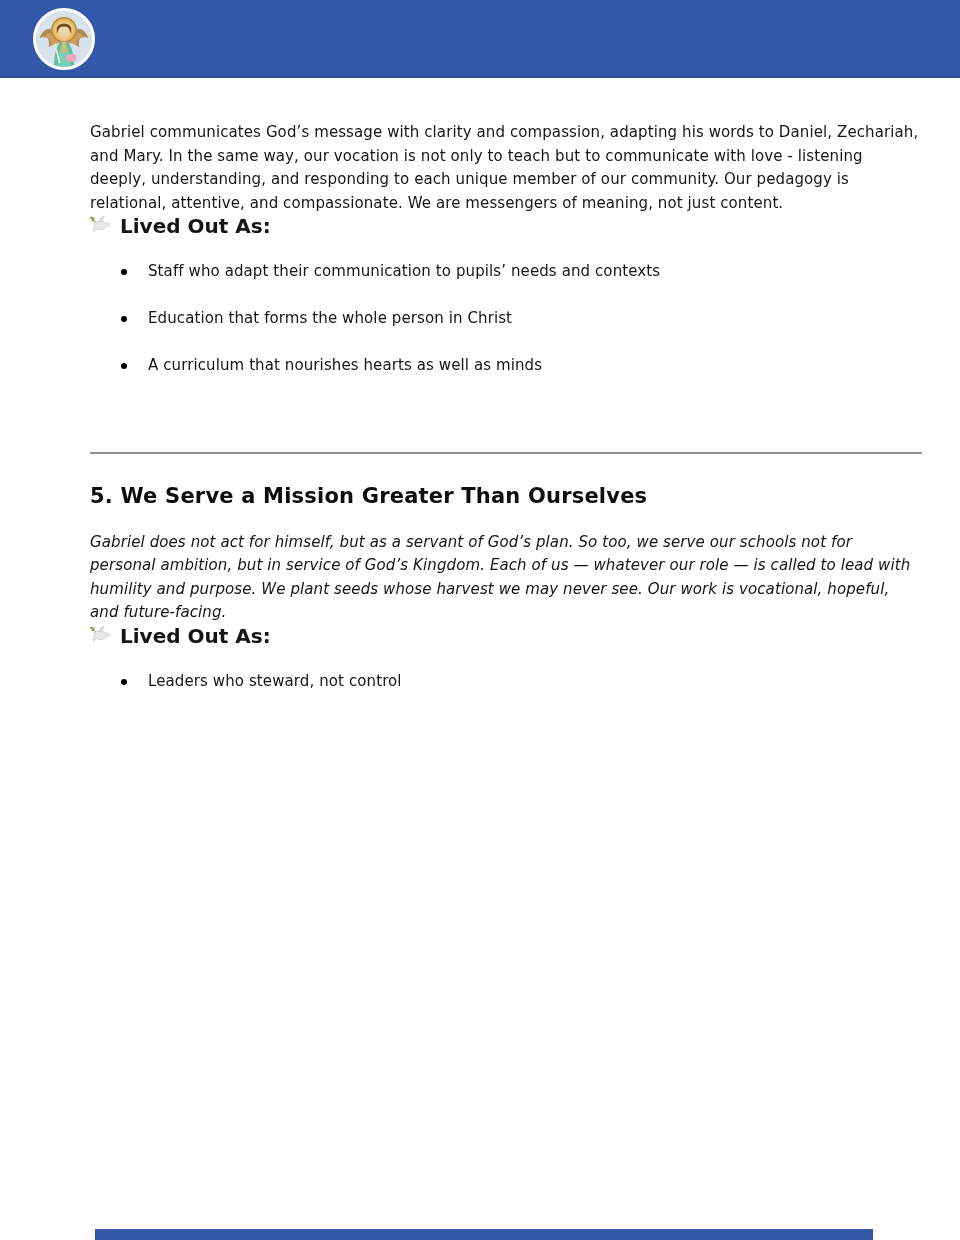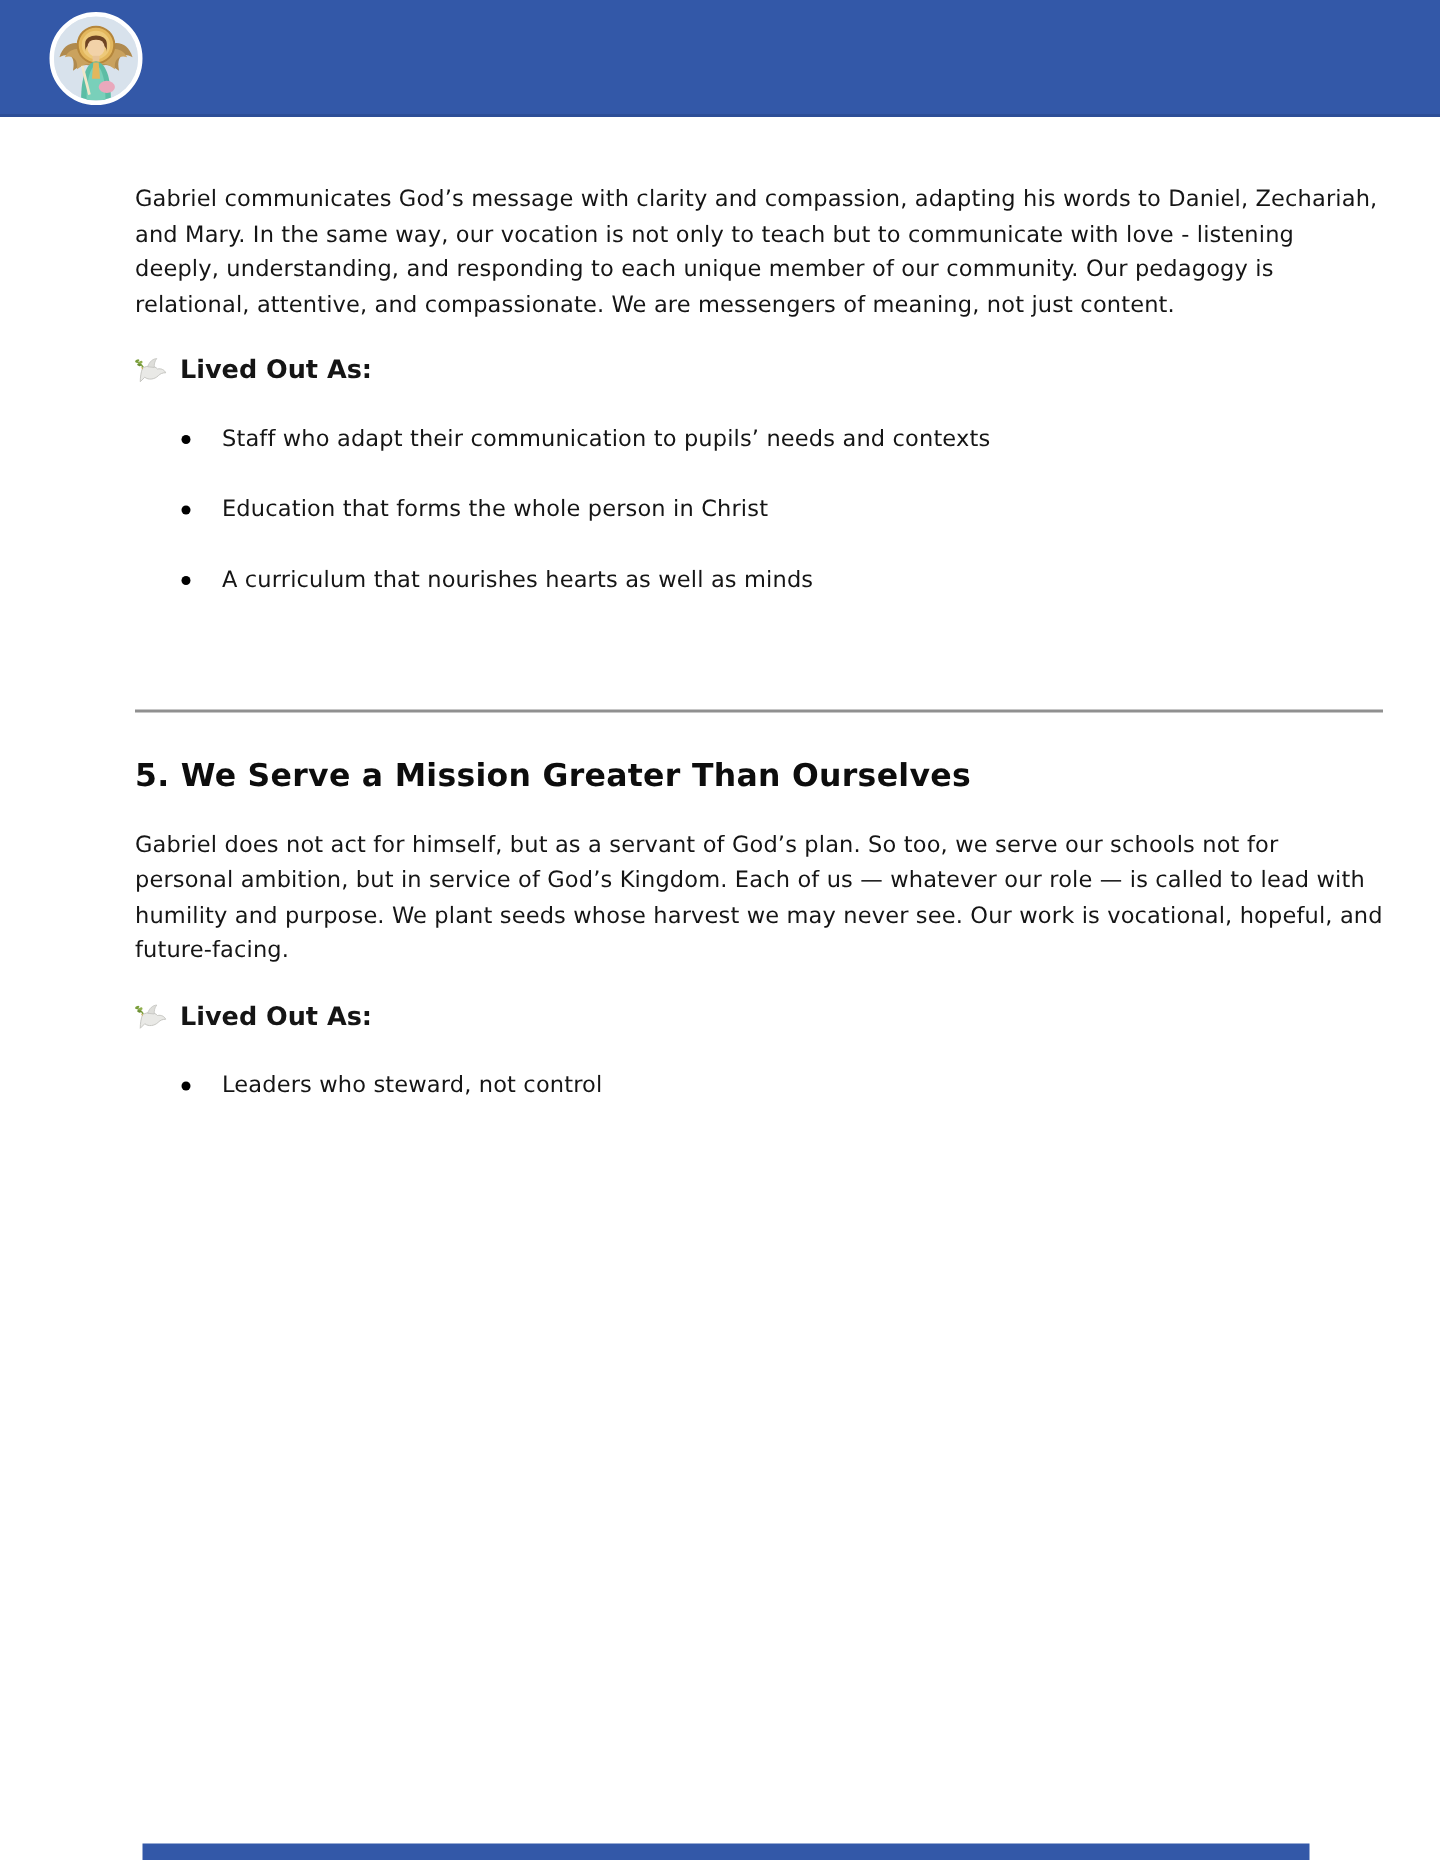"Lived Out As:" .lived-out { align-items: flex-end -> flex-start; font-size: 17px -> 20px; margin-top: 21px -> none }
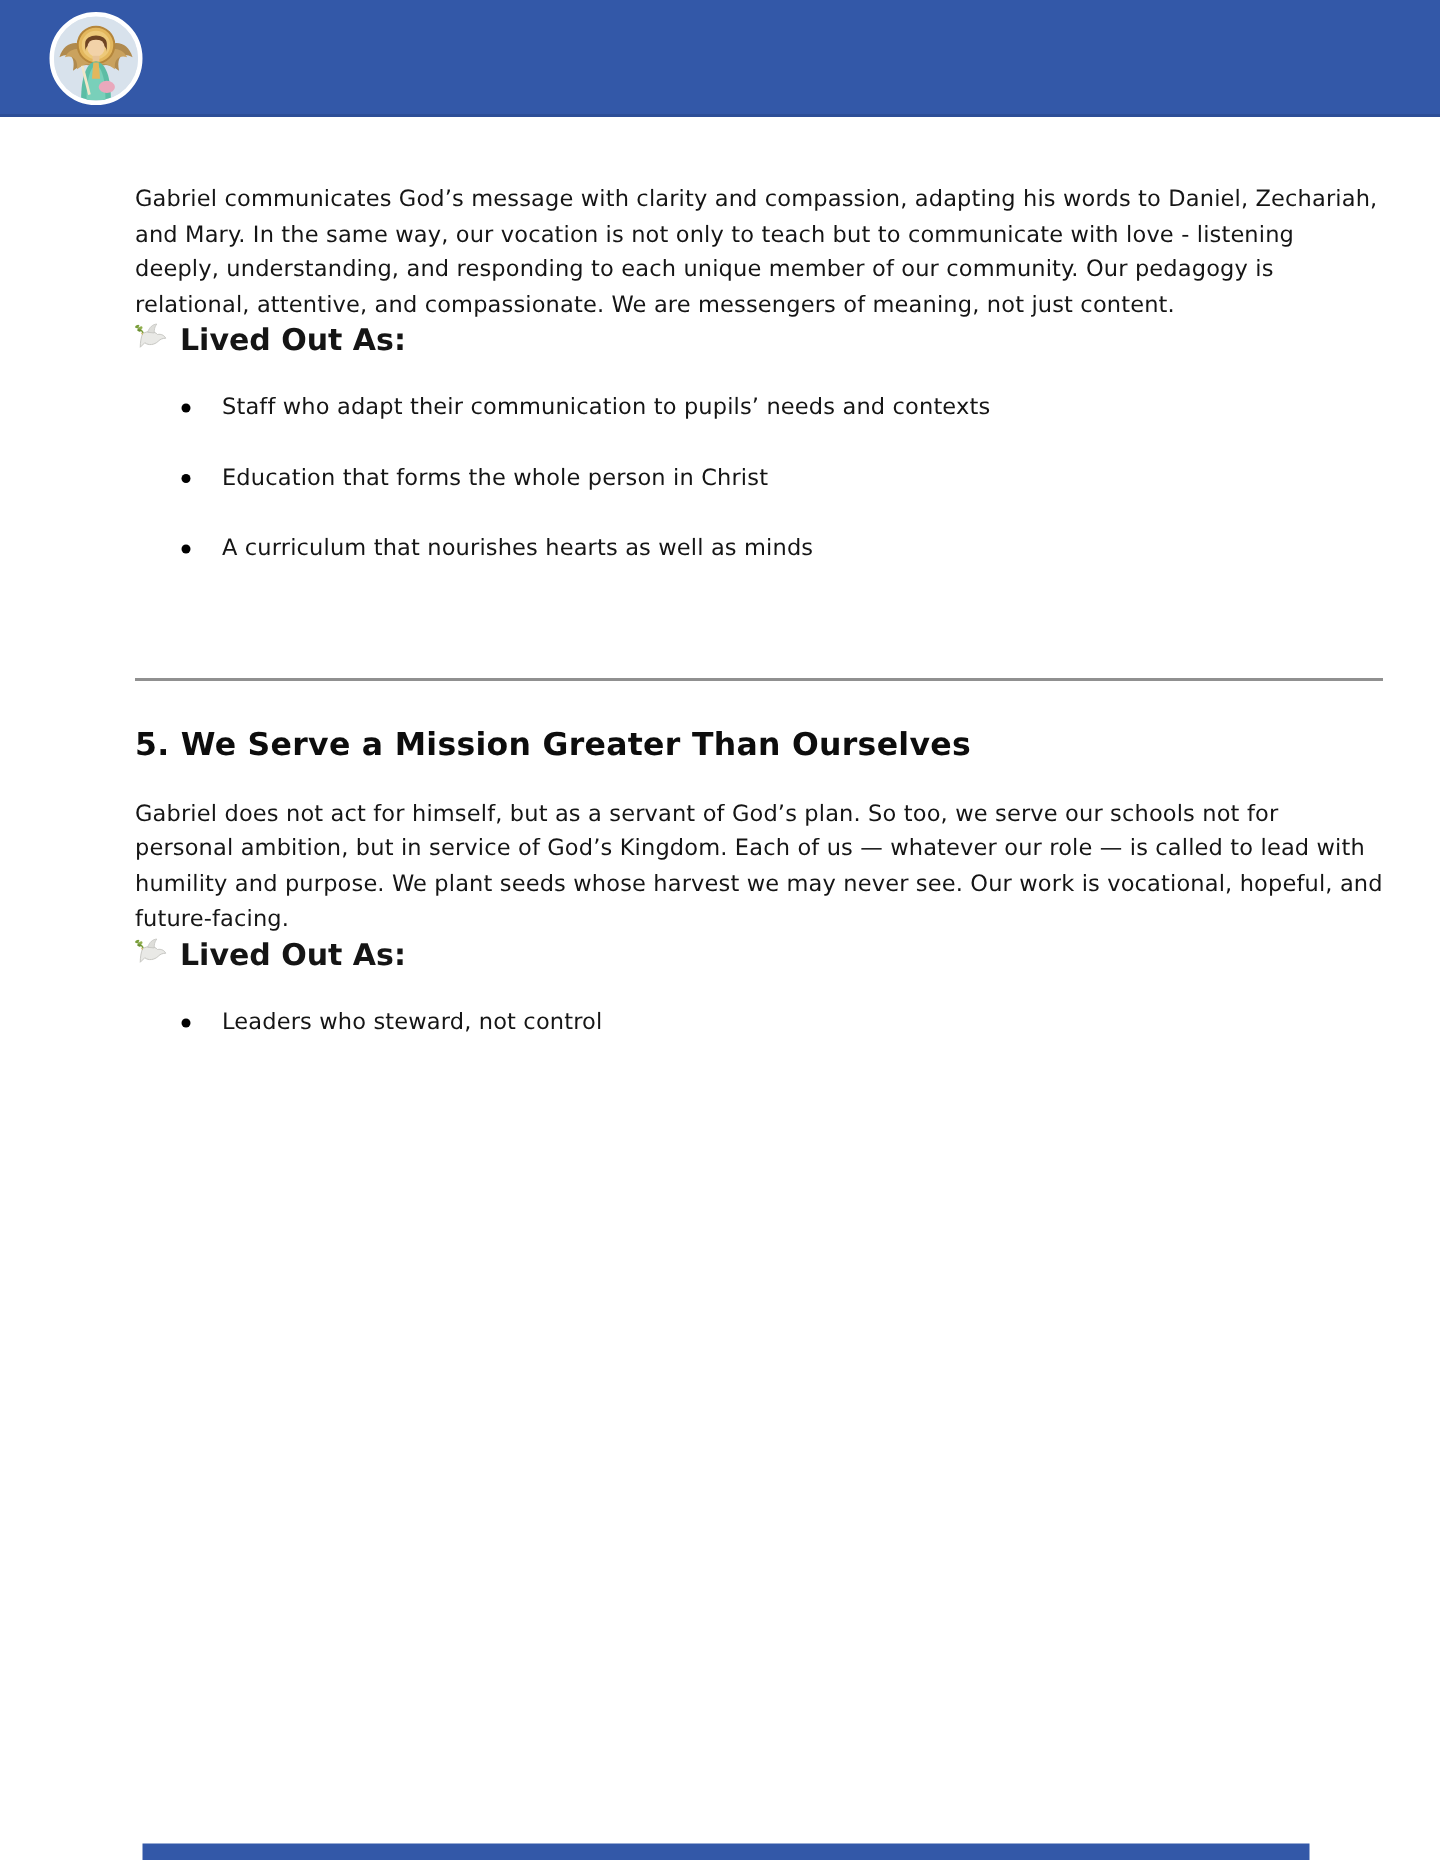"Gabriel does not act for" .after-heading { font-style: none -> italic }
